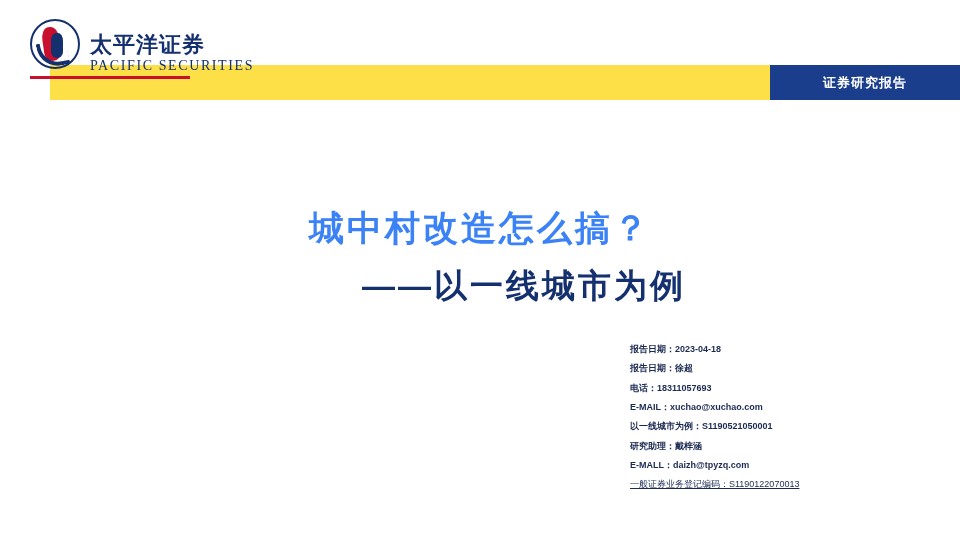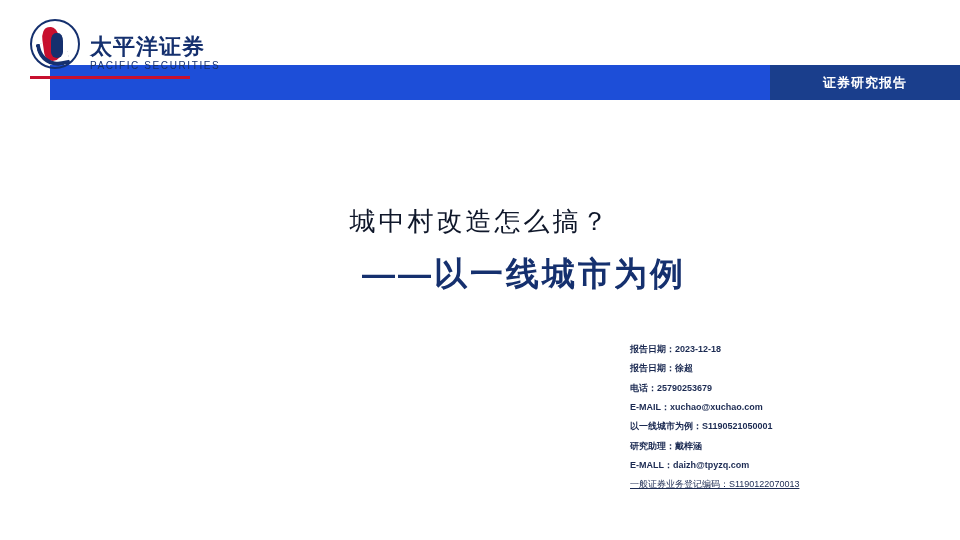"PACIFIC SECURITIES" .logo-en { font-family: none -> Liberation Serif, serif; font-size: 10px -> 14px }
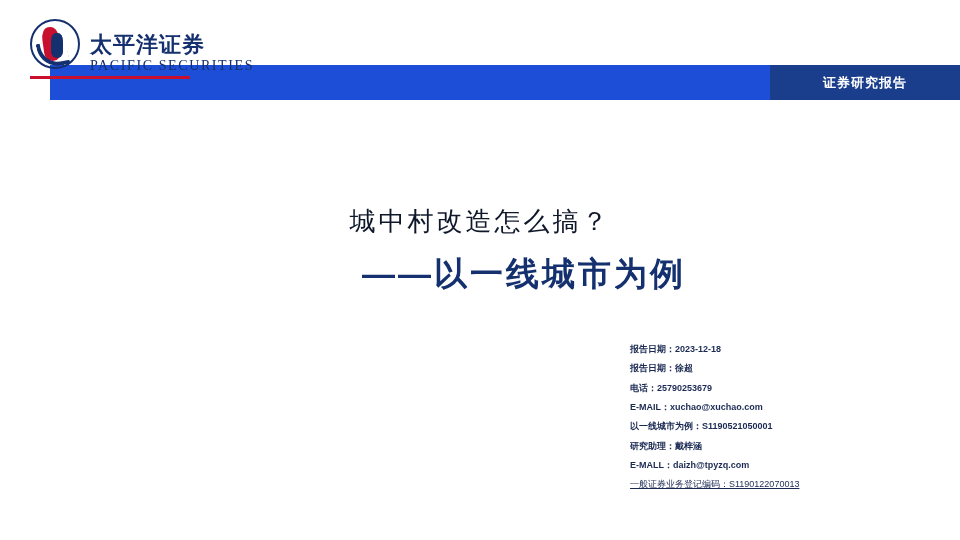"证券研究报告" .header-band { background: #1d4ed8 -> #fde047 }
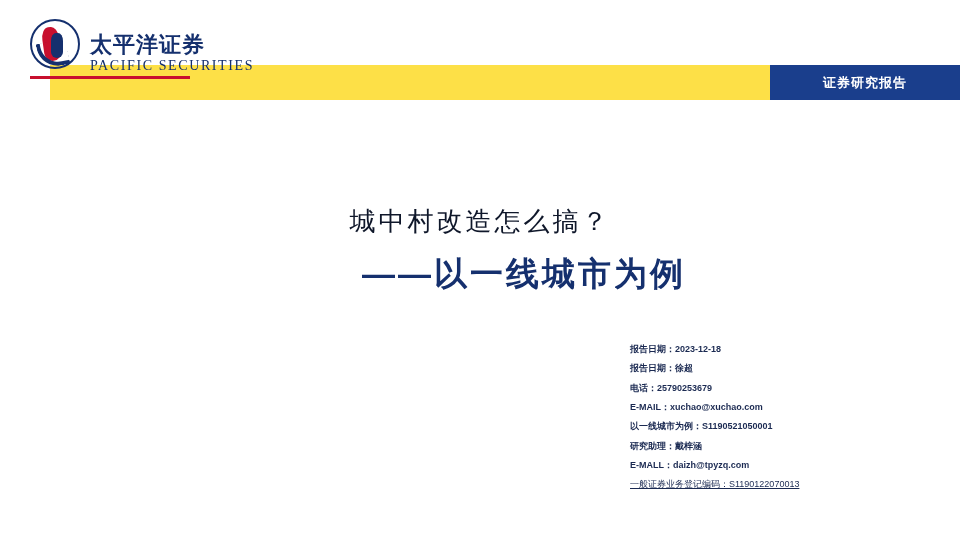"城中村改造怎么搞？" .title-main { color: #0f172a -> #3b82f6; font-size: 26px -> 35px; font-weight: normal -> bold }
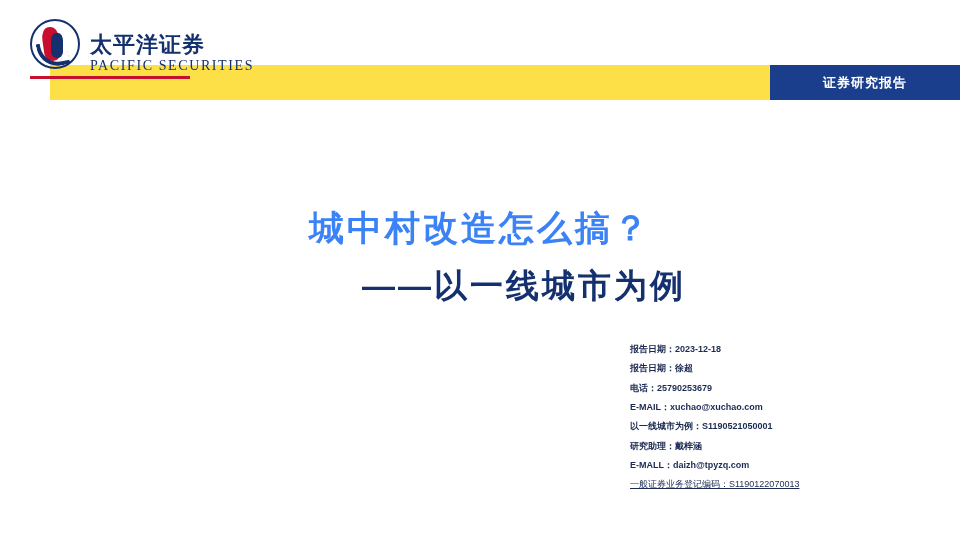"报告日期：2023-12-18" div.row { text: 2023-12-18 -> 2023-04-18 }
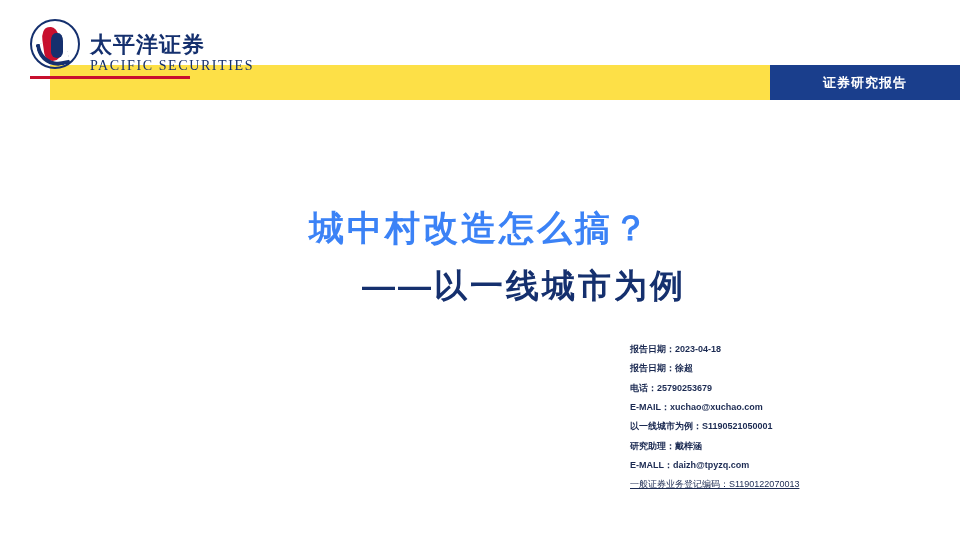"电话：25790253679" div.row { text: 25790253679 -> 18311057693 }
